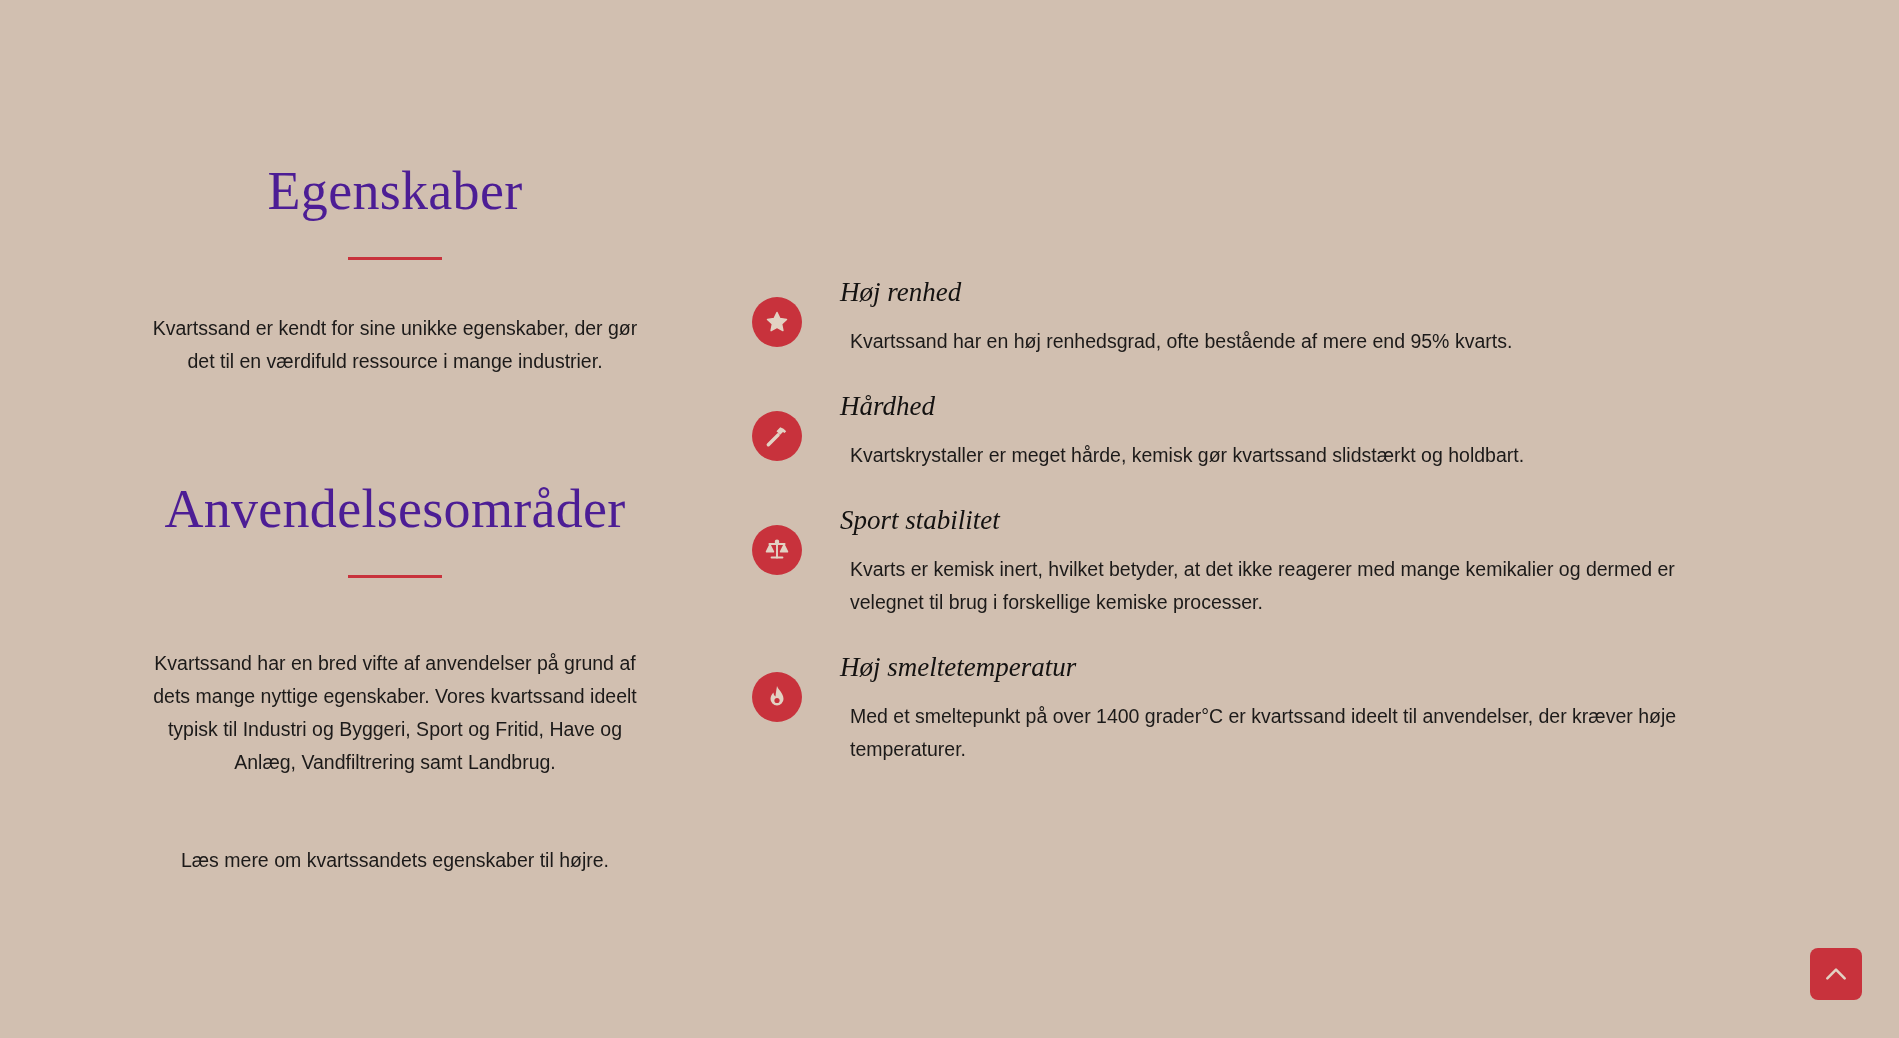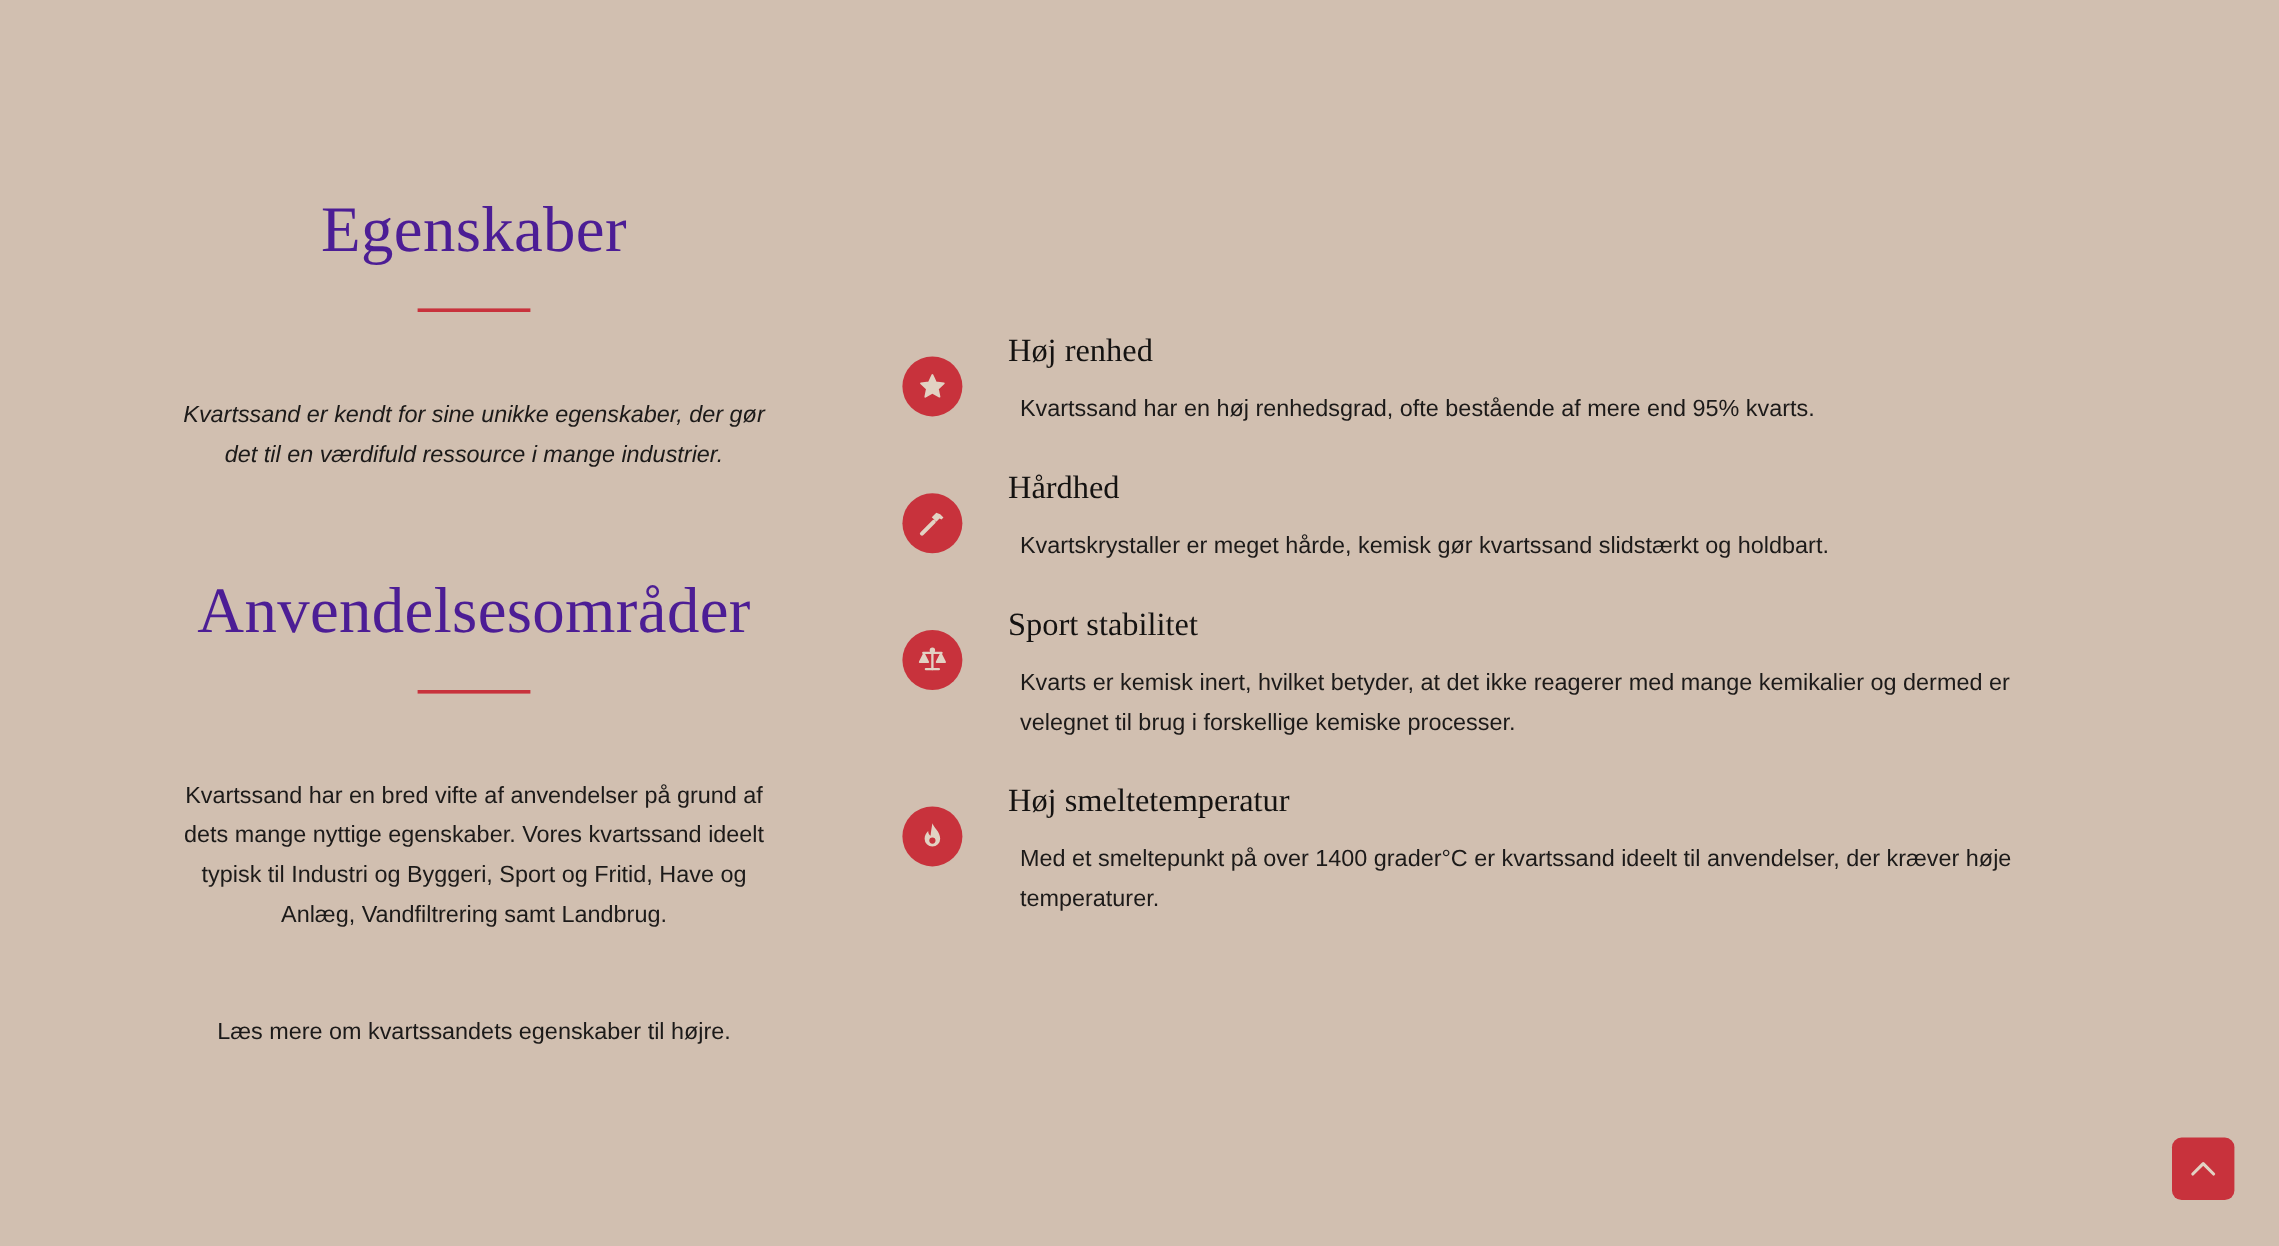"Høj renhed" .feature-title { font-style: none -> italic }
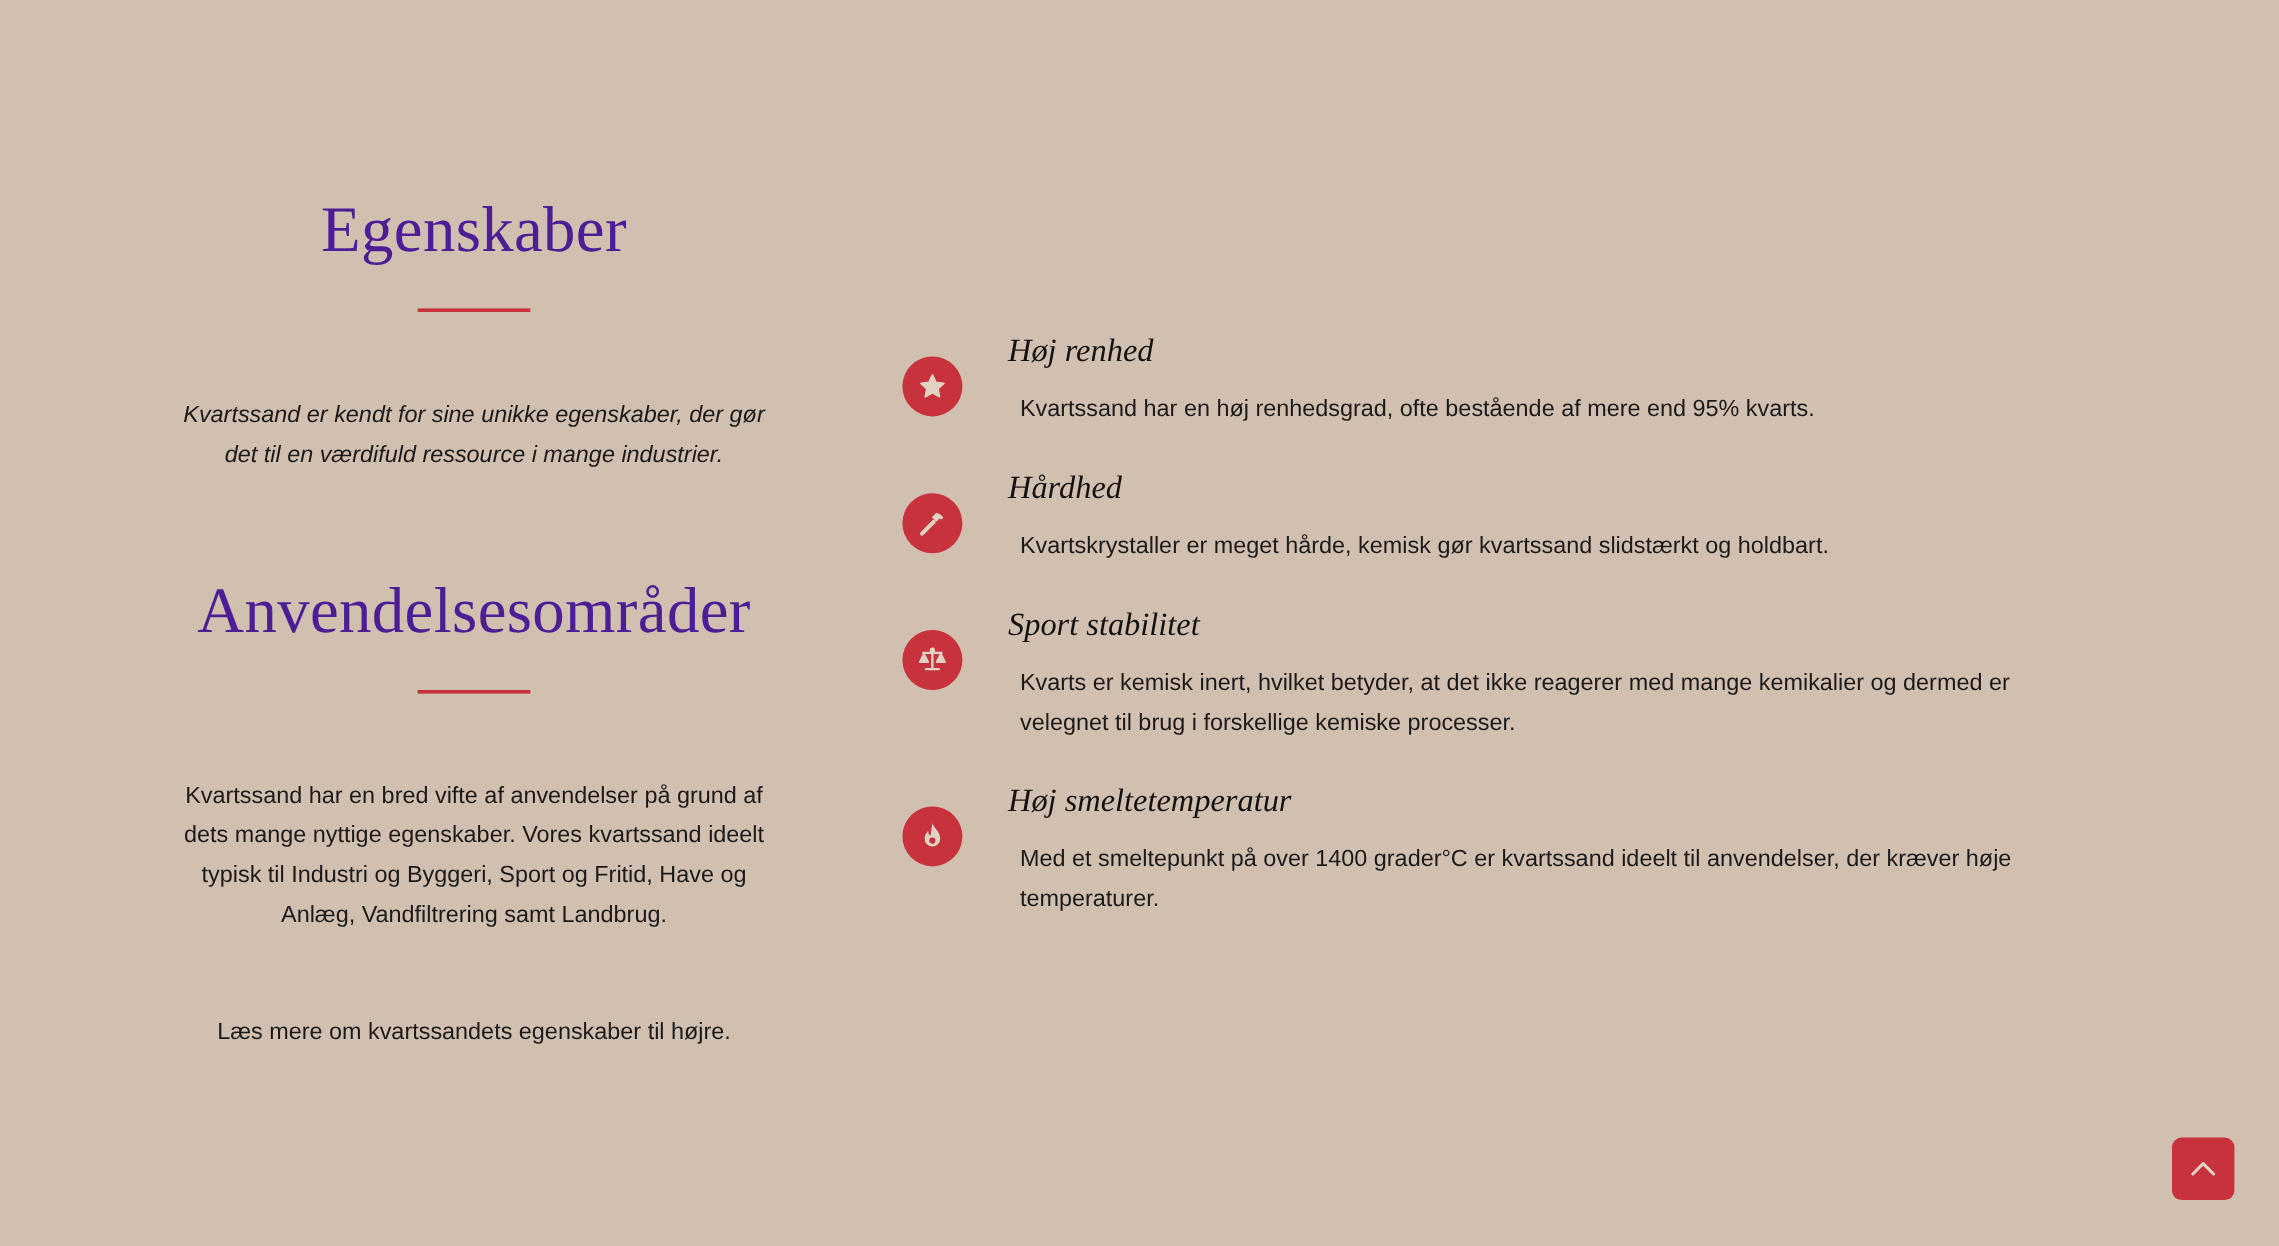"Kvartssand er kendt for sine" p.section-text { font-style: italic -> none; top: 330px -> 312px }
